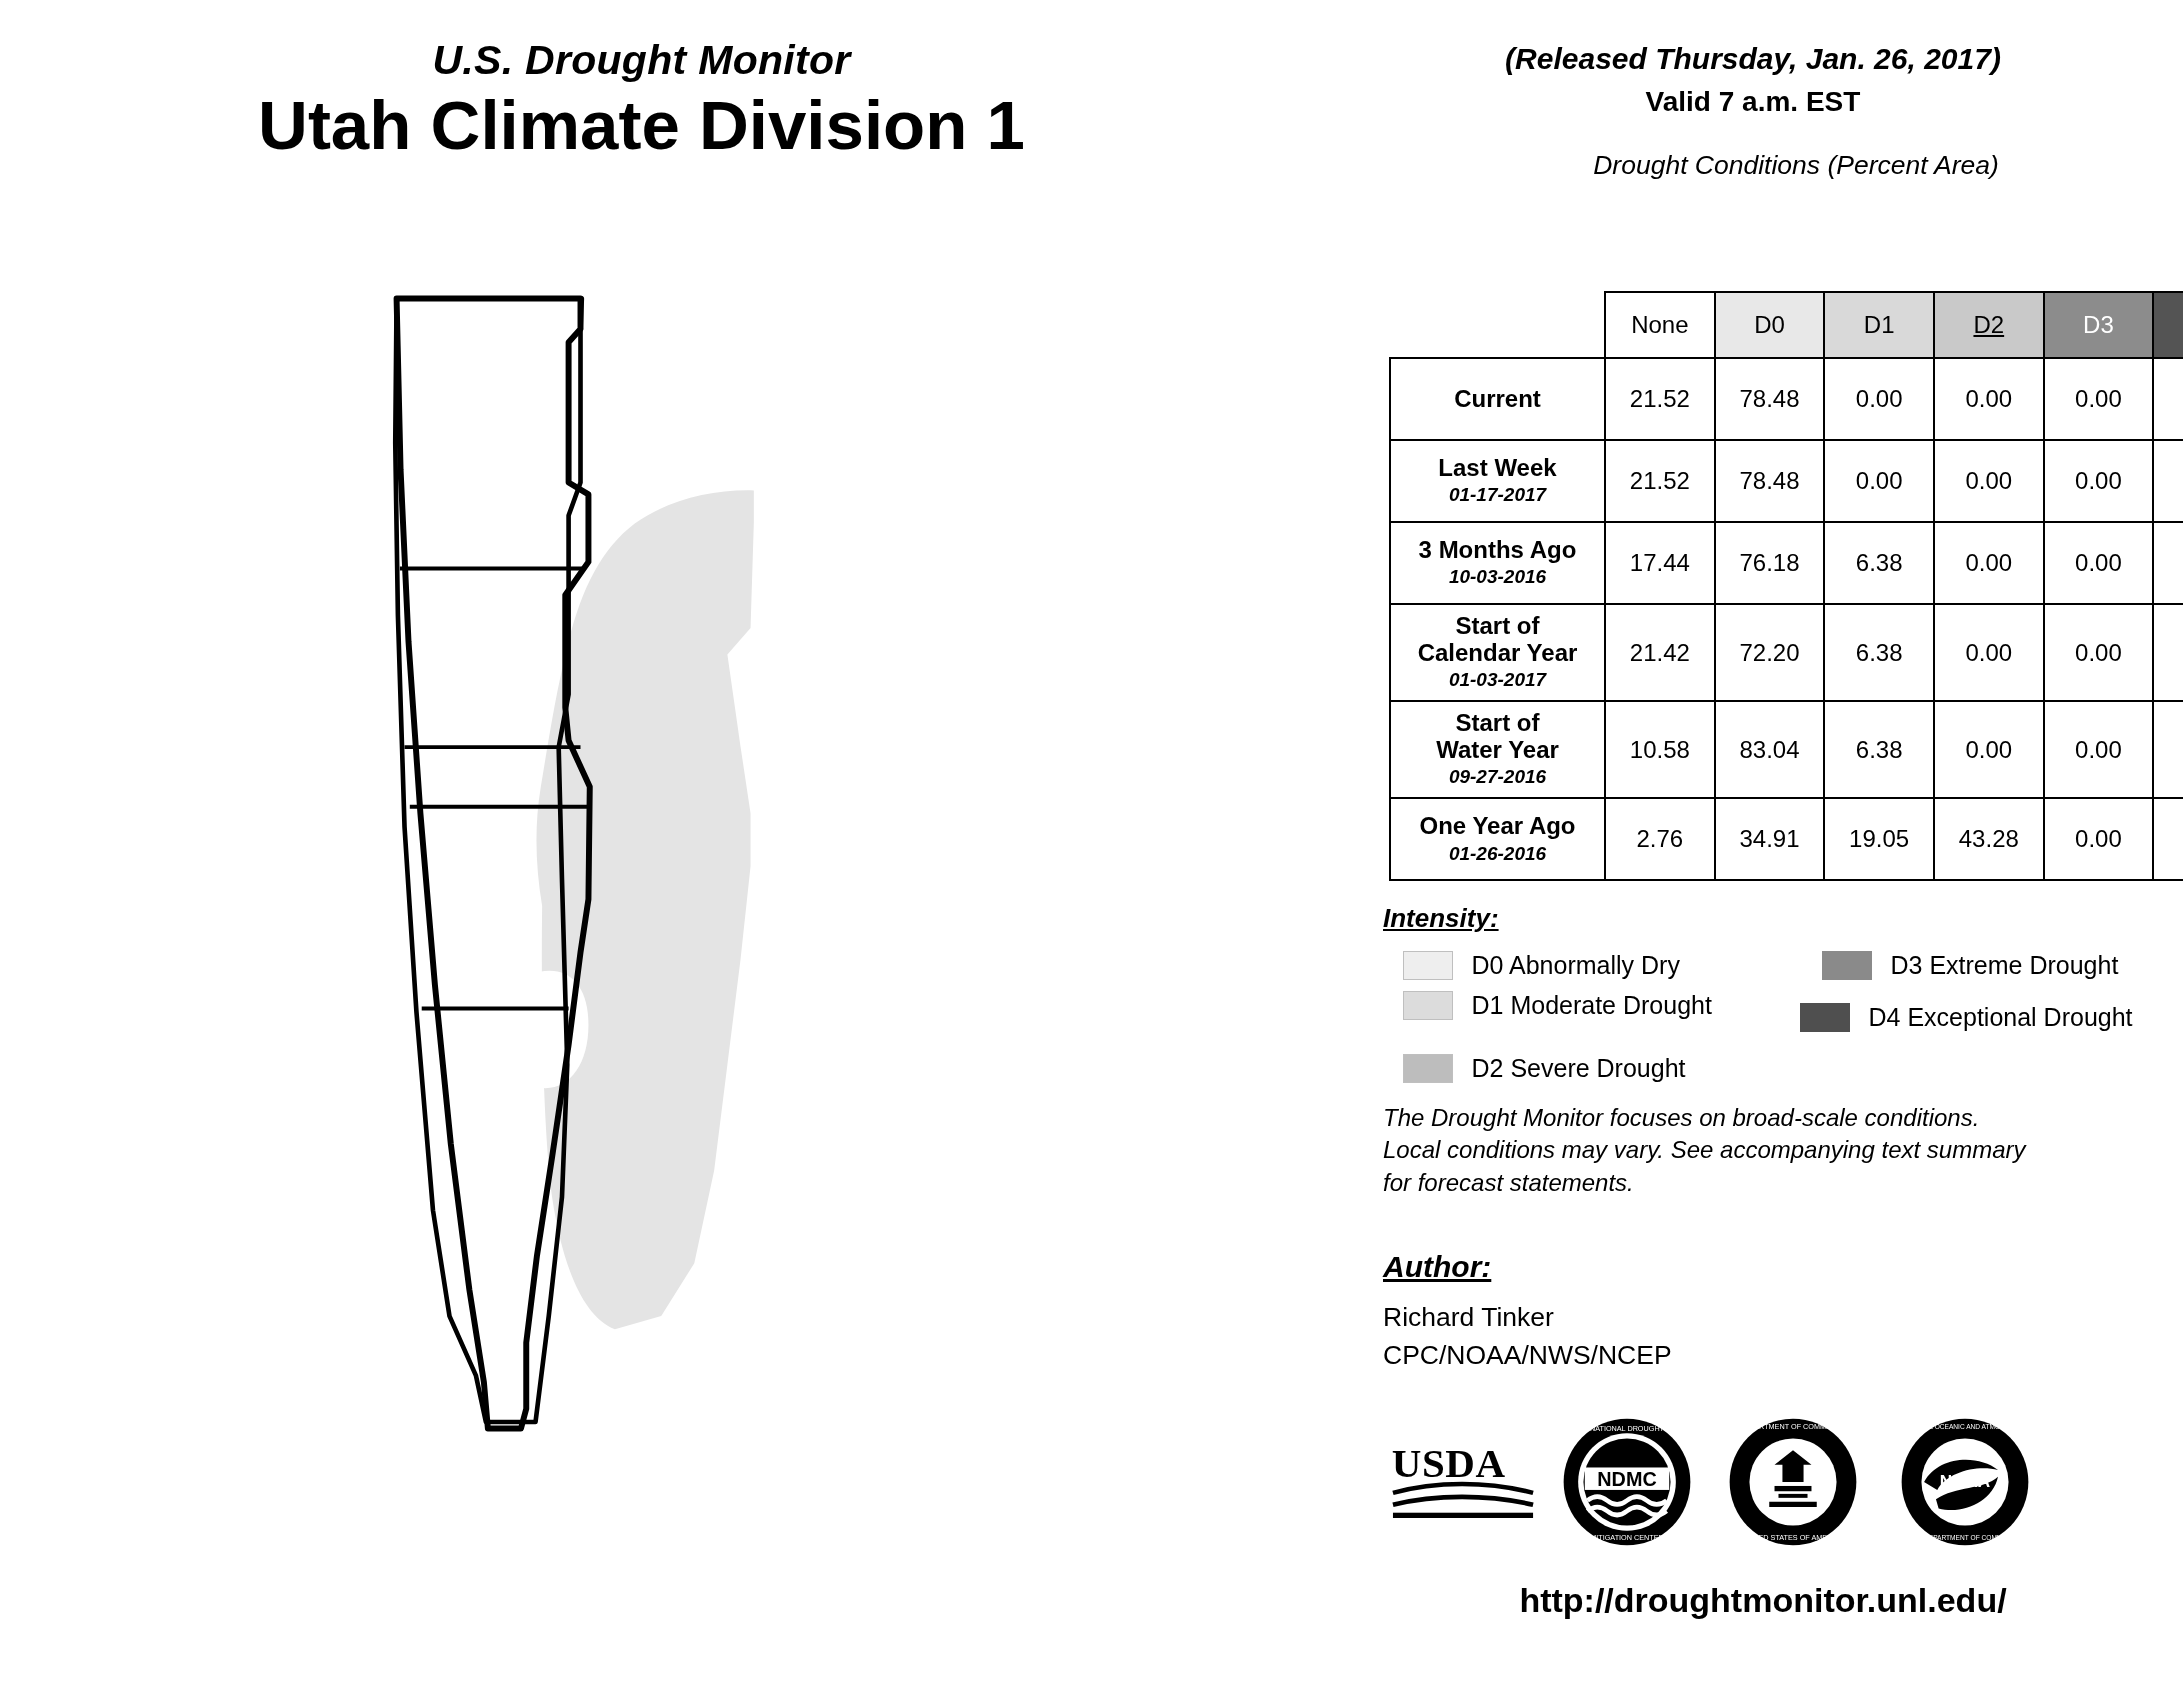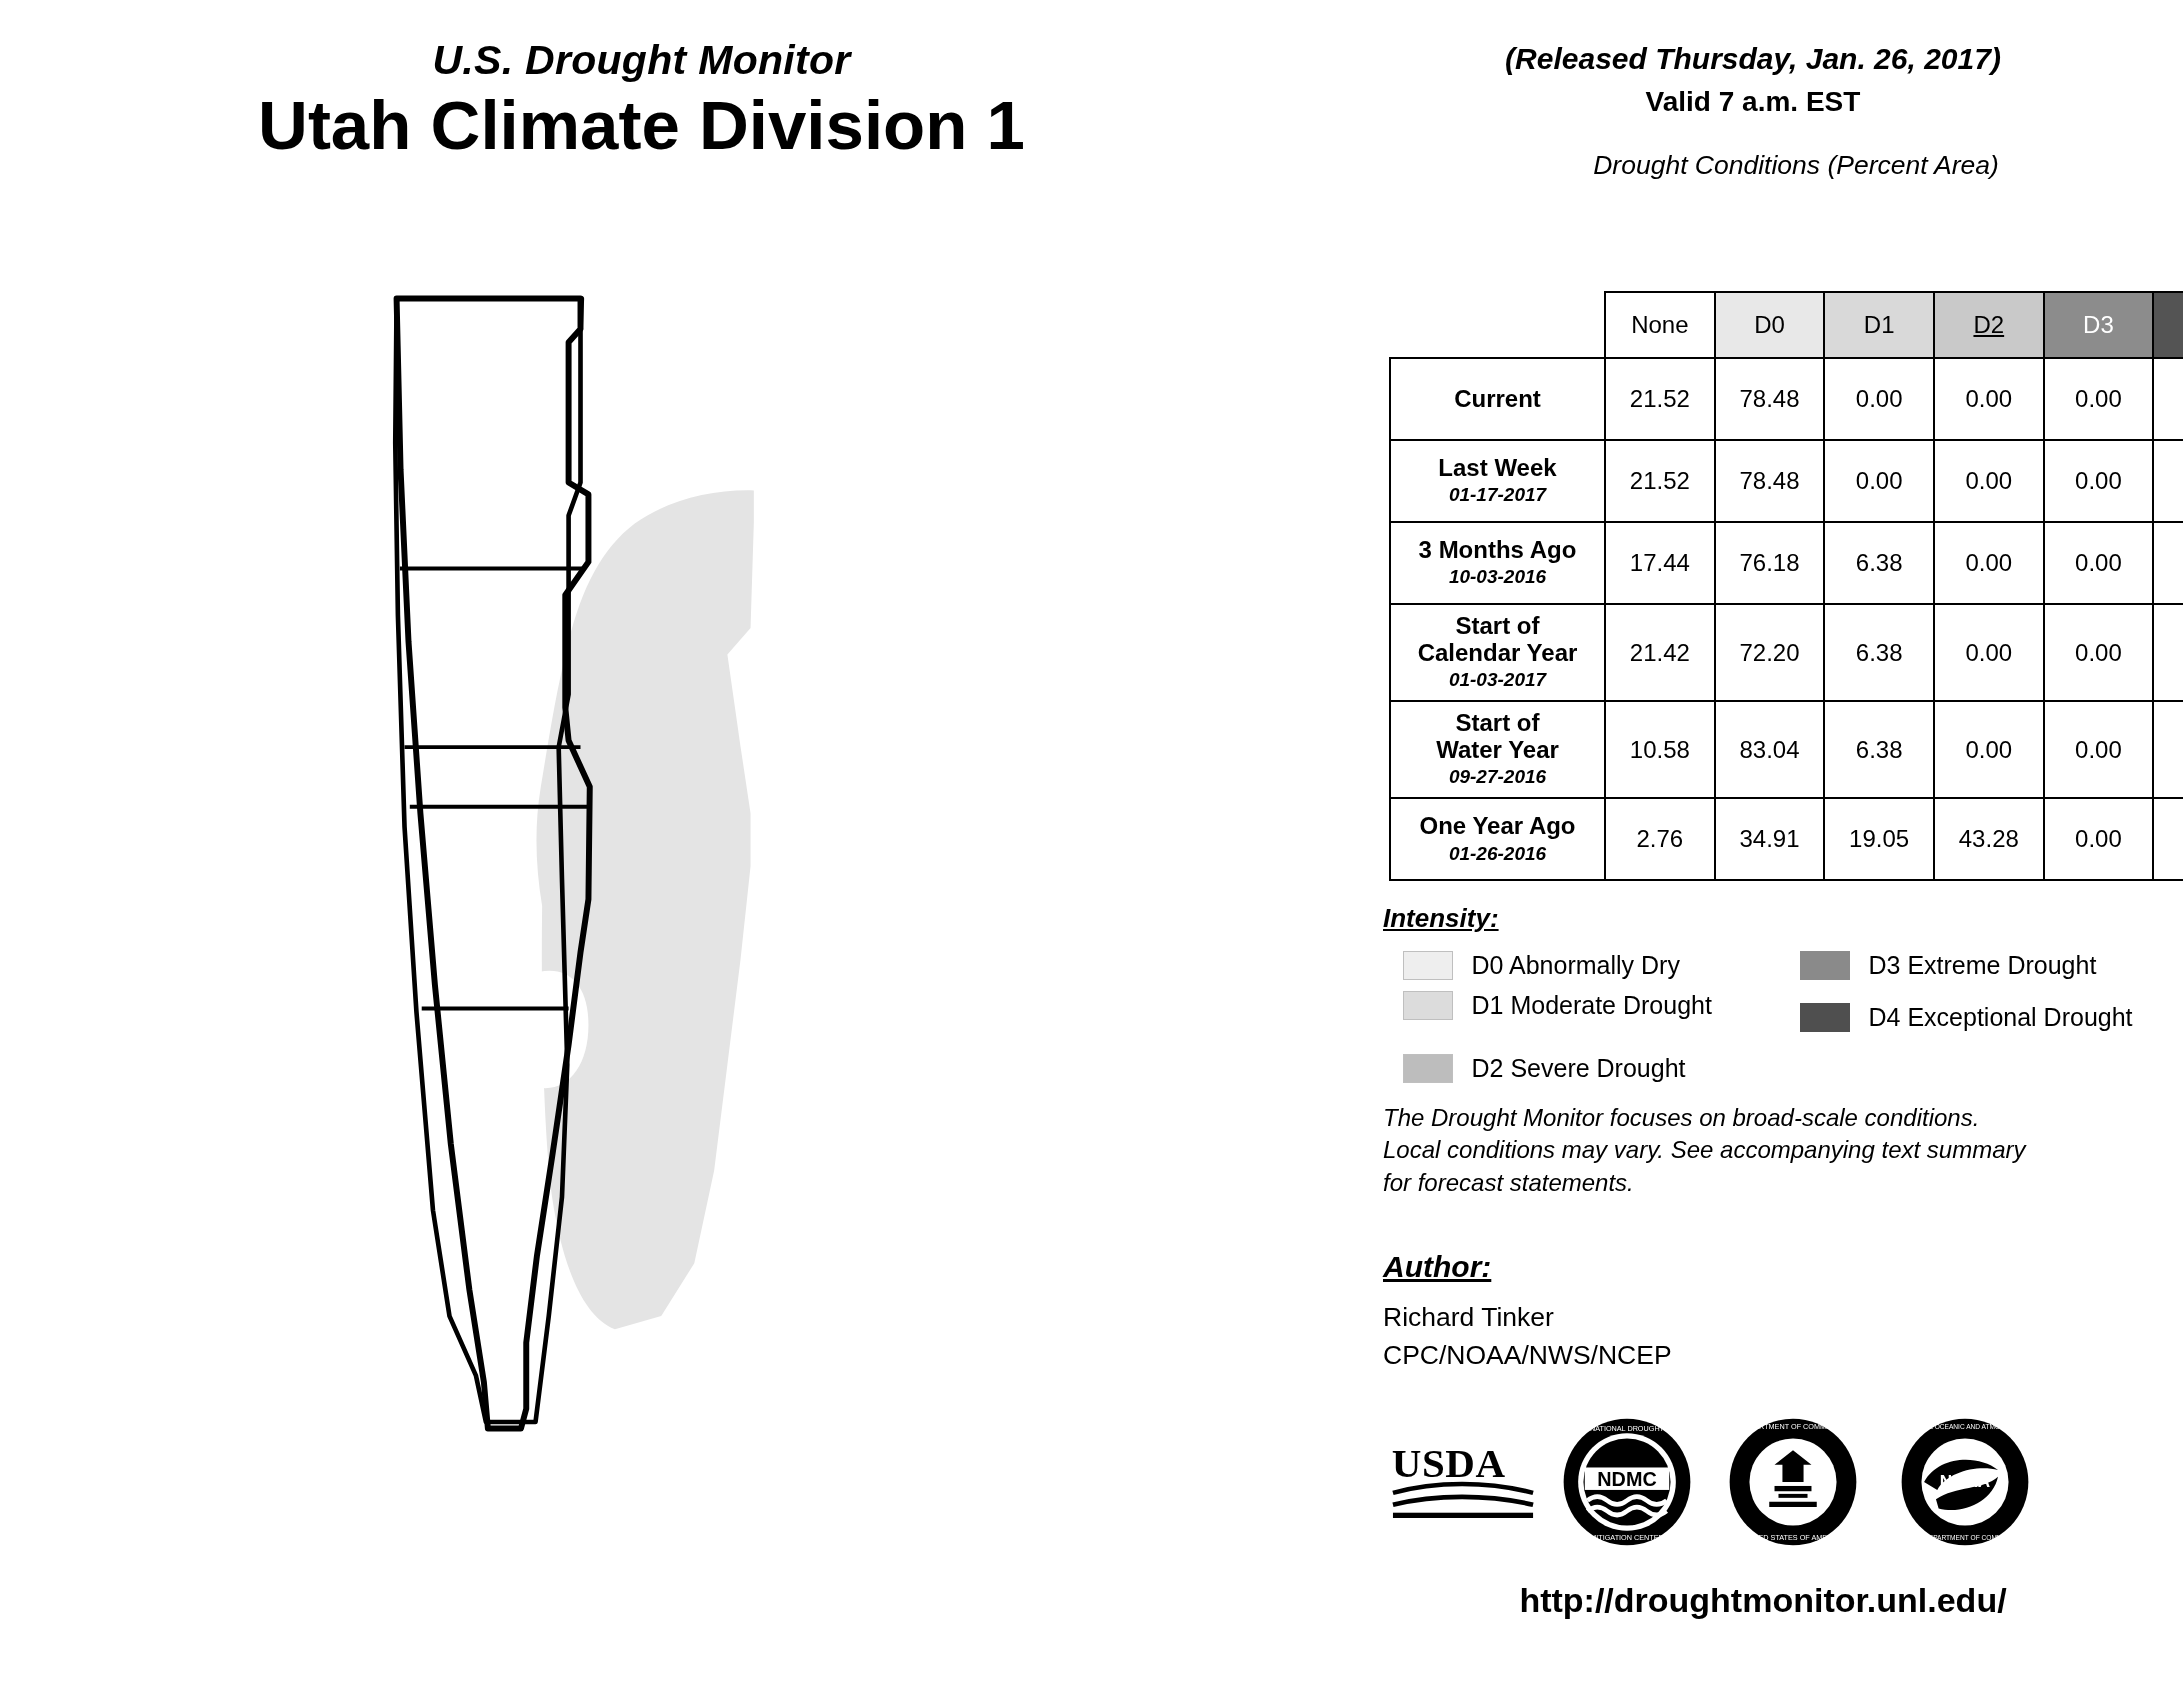"D3 Extreme Drought" div.leg-item { left: 417px -> 439px }
